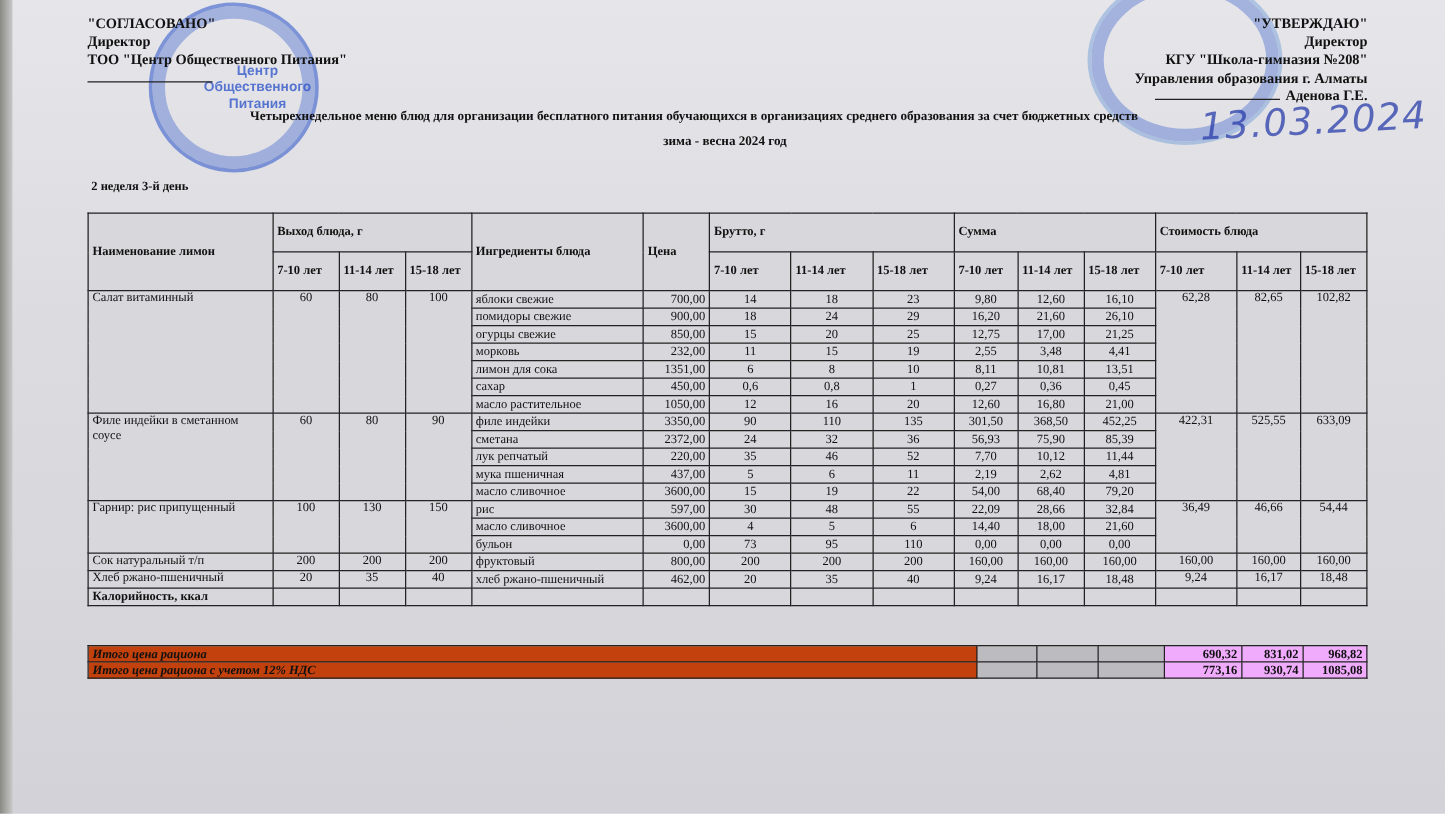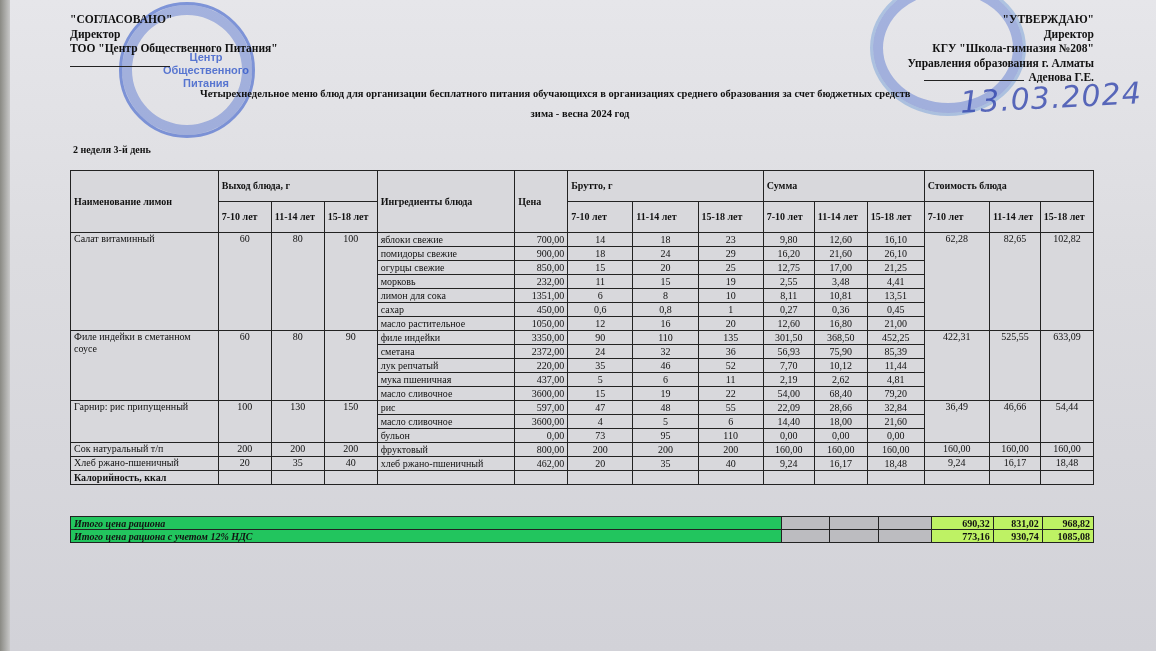"47" td.ctr { text: 47 -> 30 }
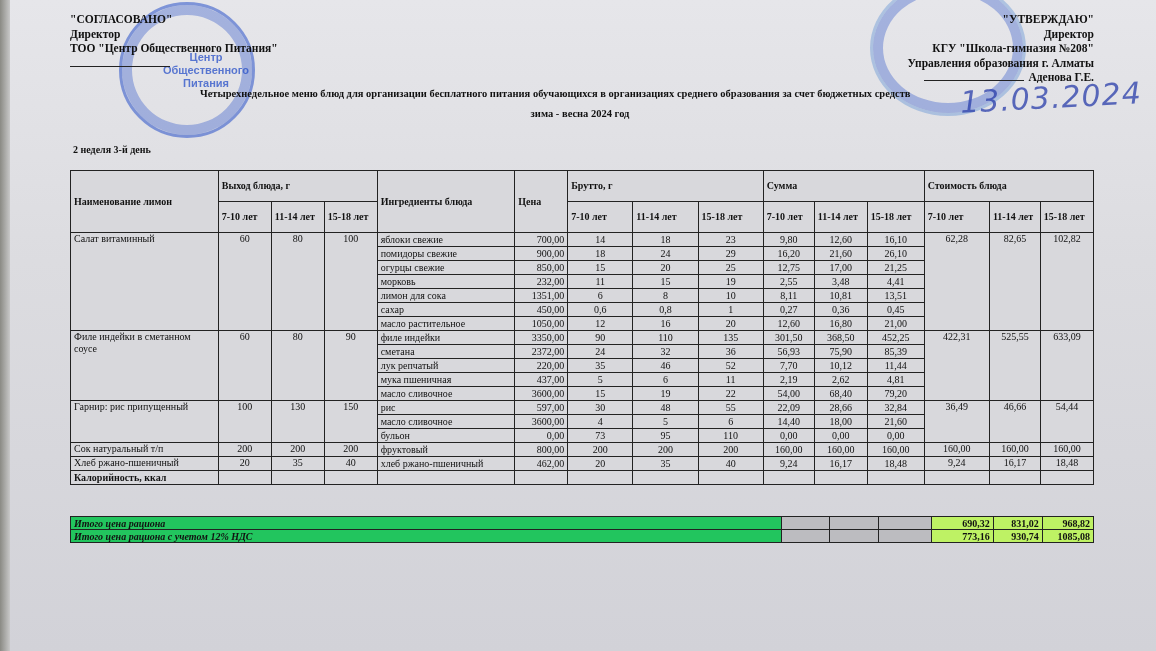"Итого цена рациона" table.totals td.label { background: #22c55e -> #c2410c }
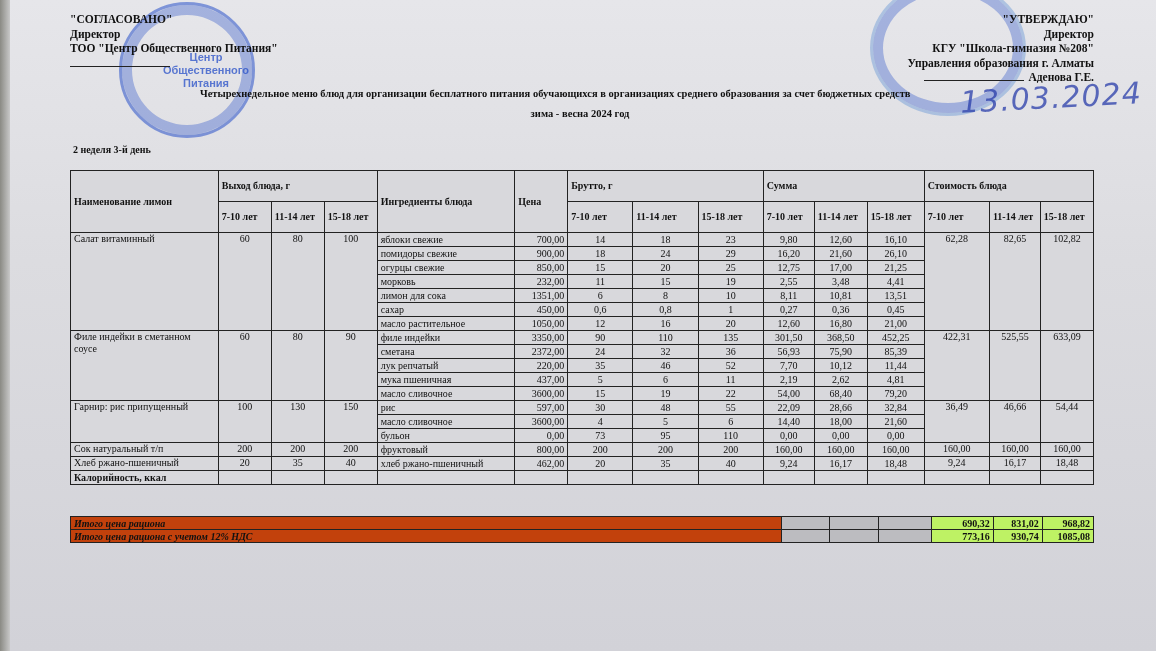"690,32" table.totals td.num { background: #bef264 -> #f0abfc }
